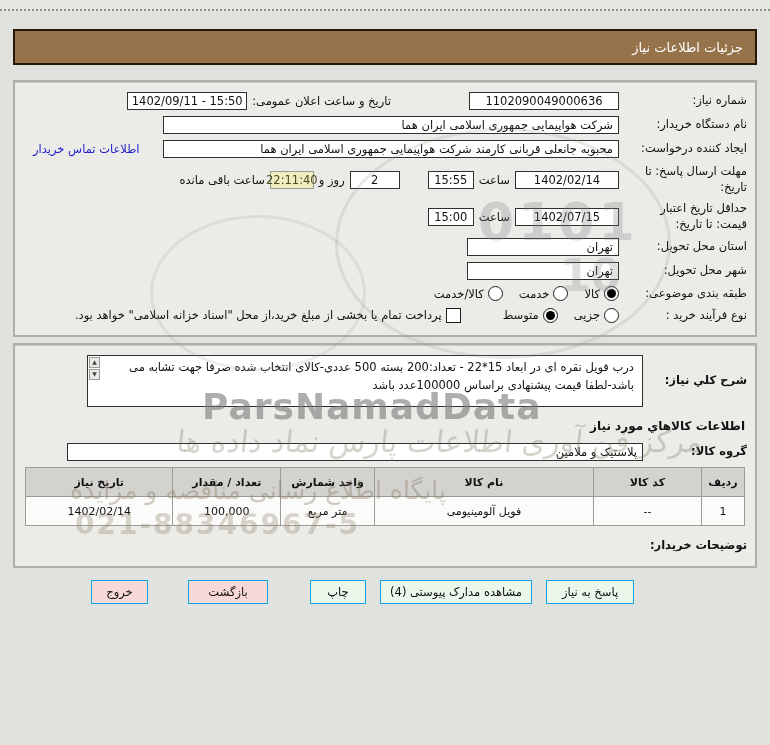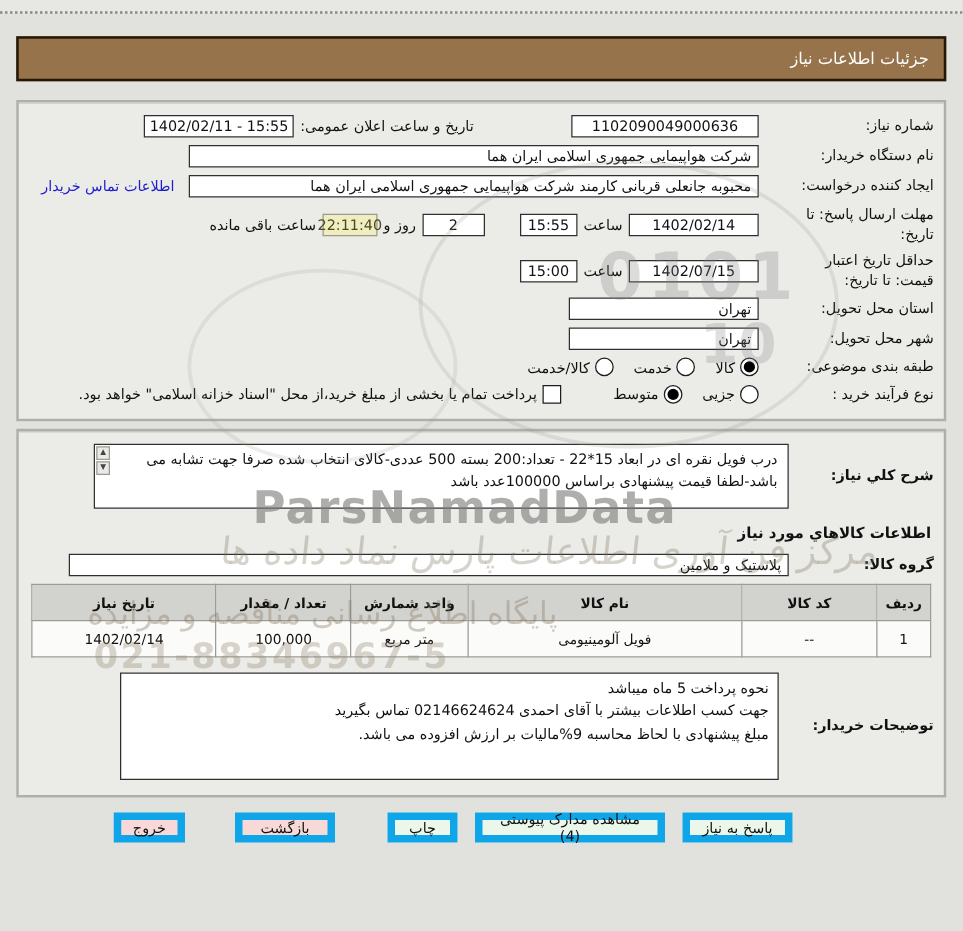"1402/02/11 - 15:55" div.ibox { text: 1402/02/11 - 15:55 -> 1402/09/11 - 15:50 }
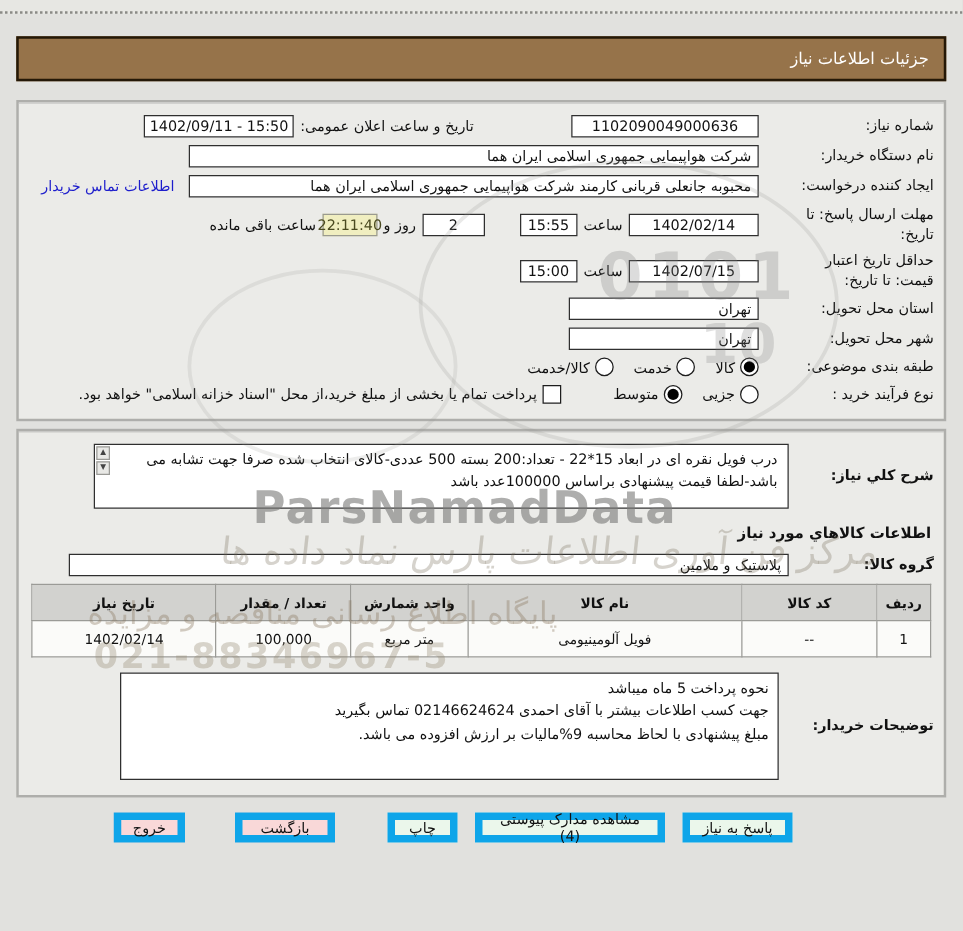"شماره نیاز:" .lbl { padding-left: 20px -> 8px }
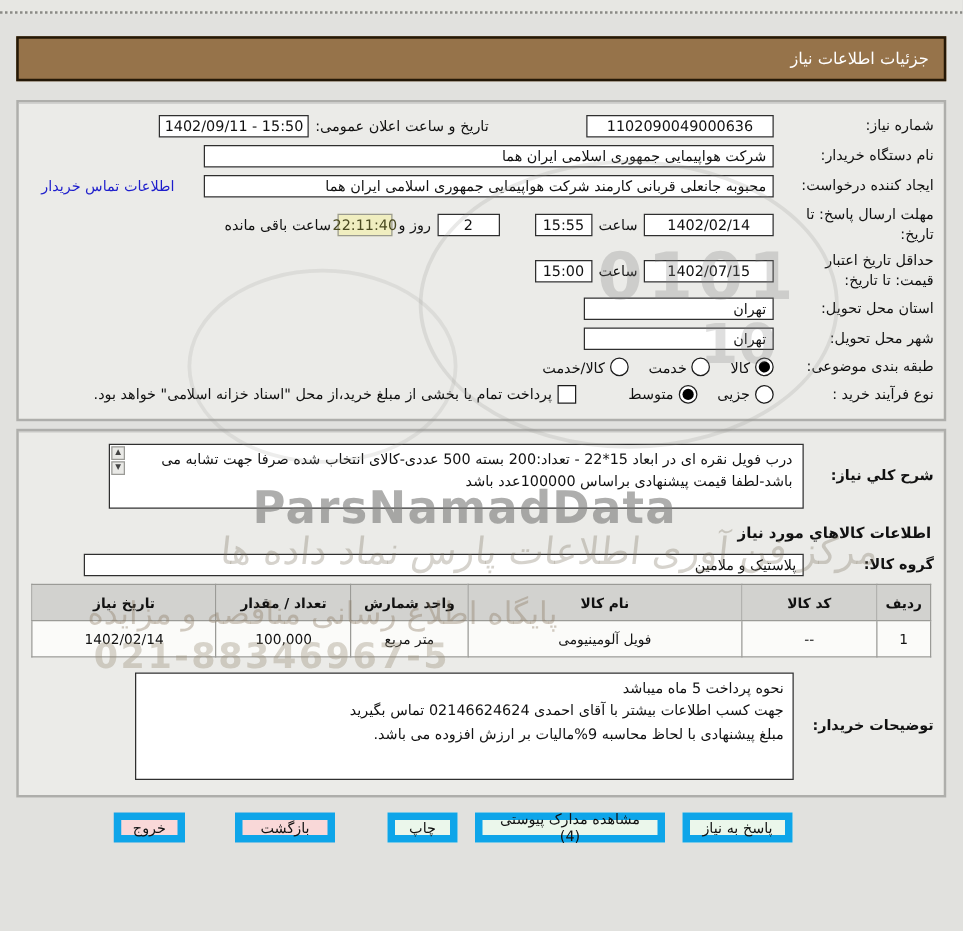"نحوه پرداخت 5 ماه میباشد" div.notesbox { html: <div> <div>نحوه پرداخت 5 ماه میباشد</div> <div>جهت کسب اطلاعات بیشتر با آقای احمدی 02146624624 تماس بگیرید</div> <div>مبلغ پیشنهادی با لحاظ محاسبه 9%مالیات بر ارزش افزوده می باشد.</div> </div> -> none }
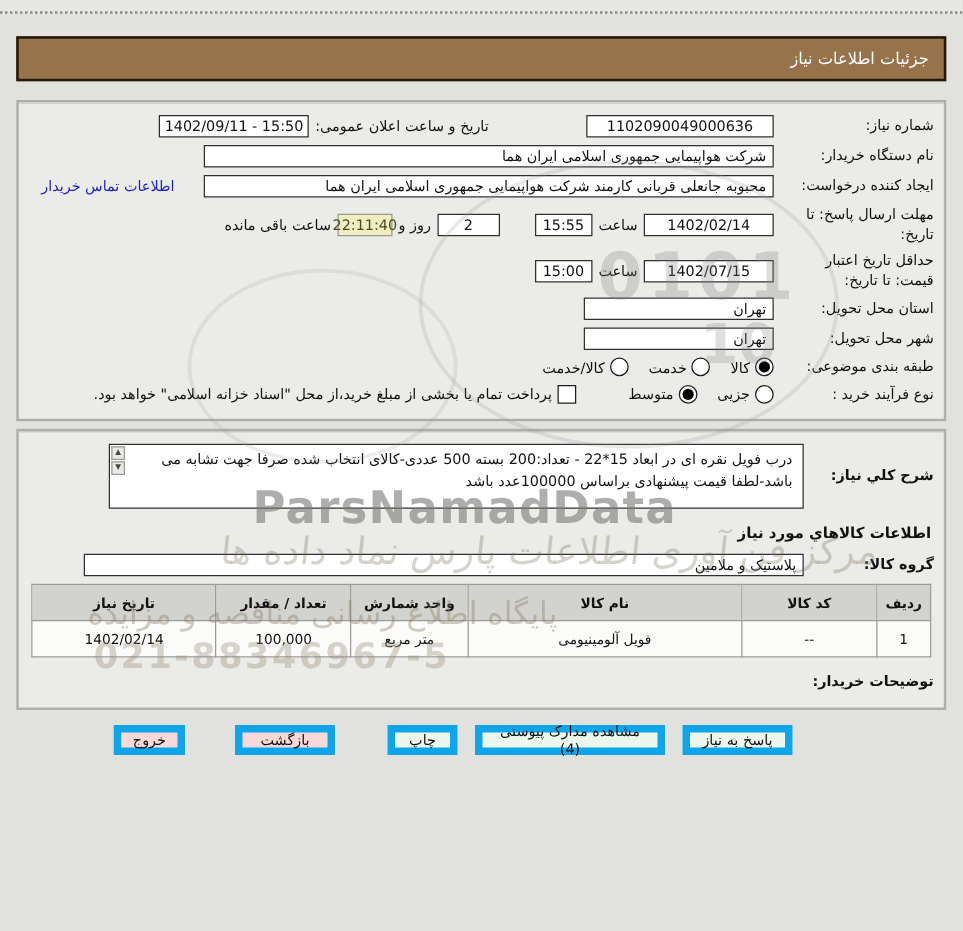"خروج" .btn { border: 6px solid #0ea5e9 -> 1px solid #0ea5e9 }
